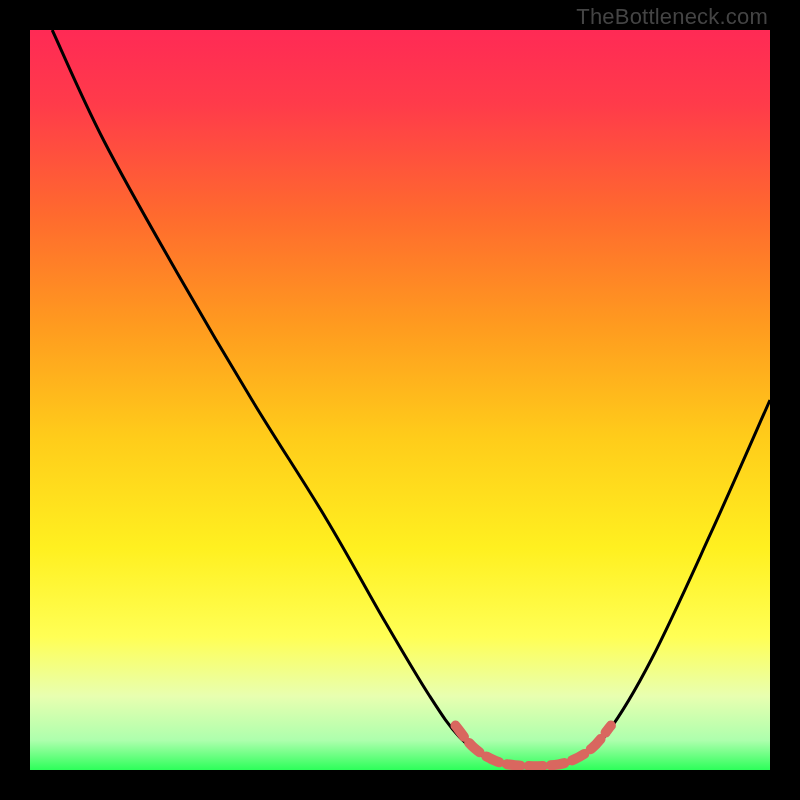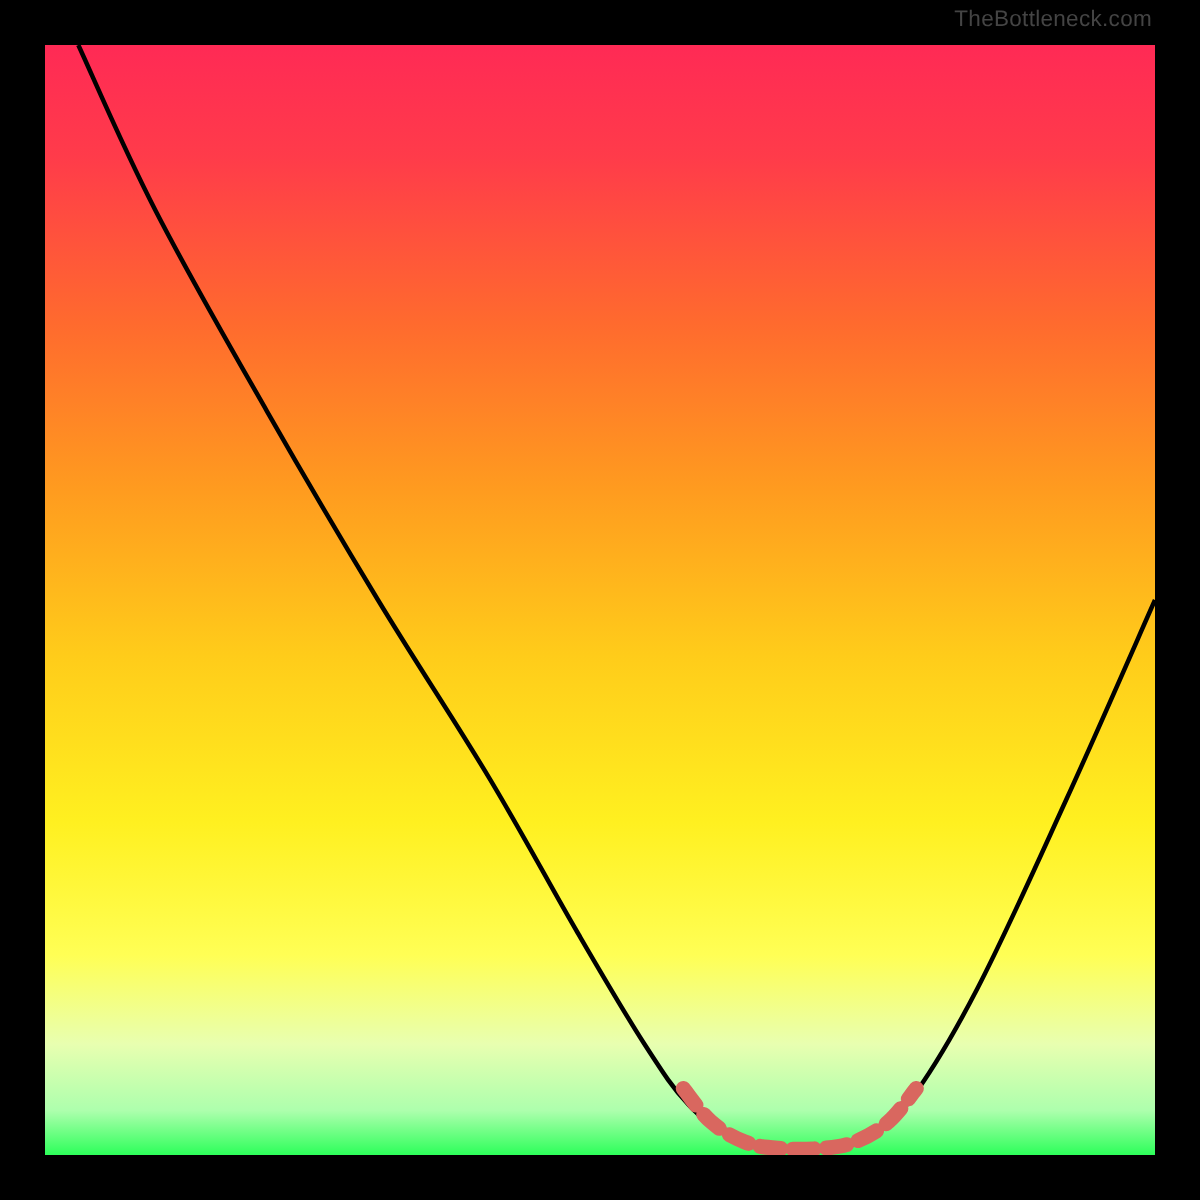"TheBottleneck.com" .watermark { font-size: 15px -> 22px }
